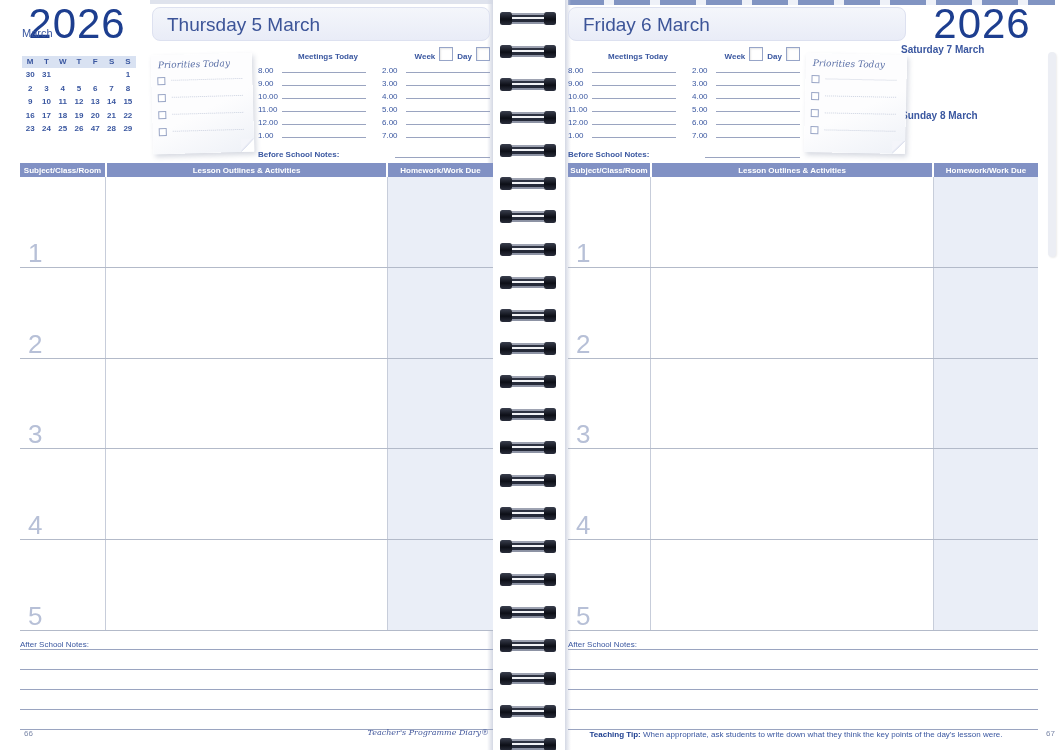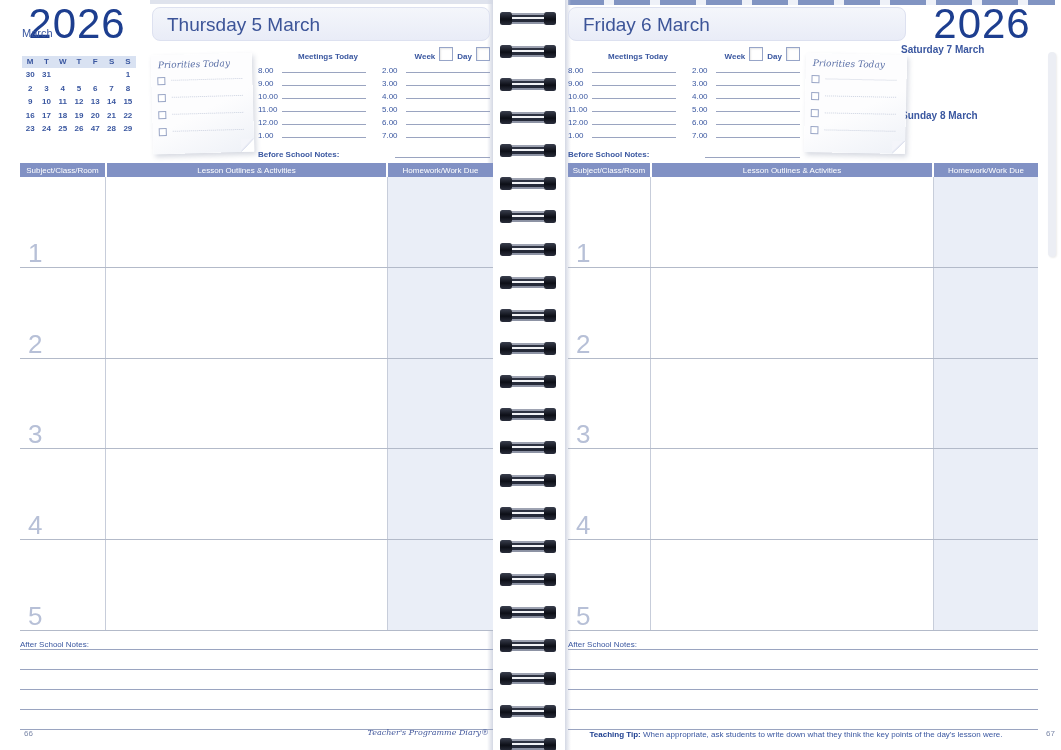"Subject/Class/Room" .lt-cell { font-weight: none -> bold }
